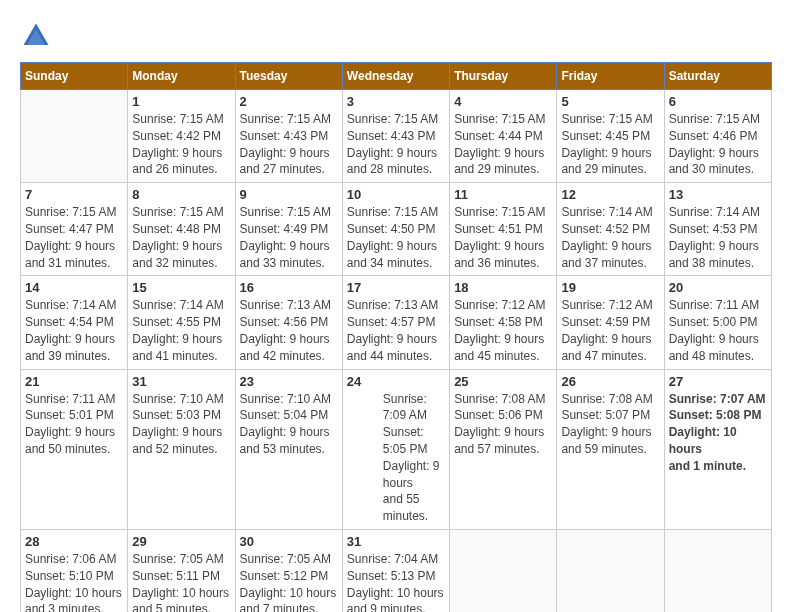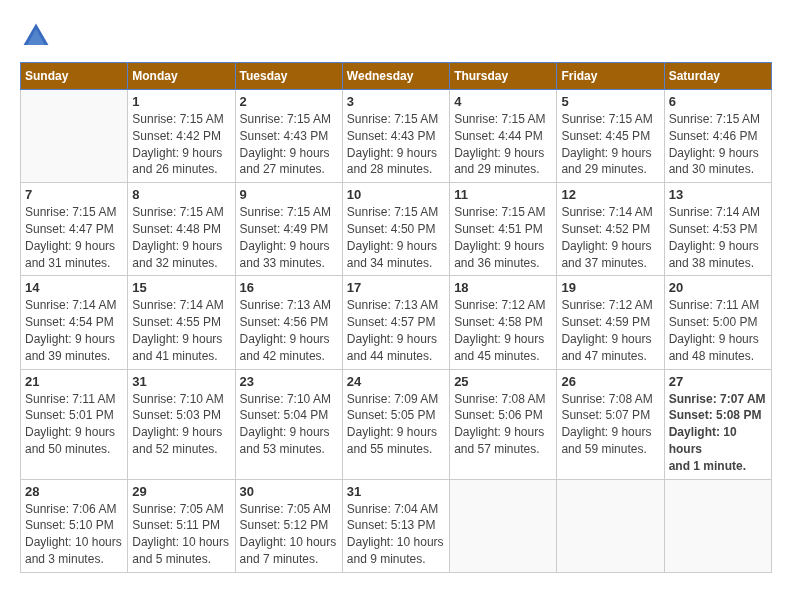"Sunrise: 7:09 AM" div.day-info { margin-left: none -> 36px }
